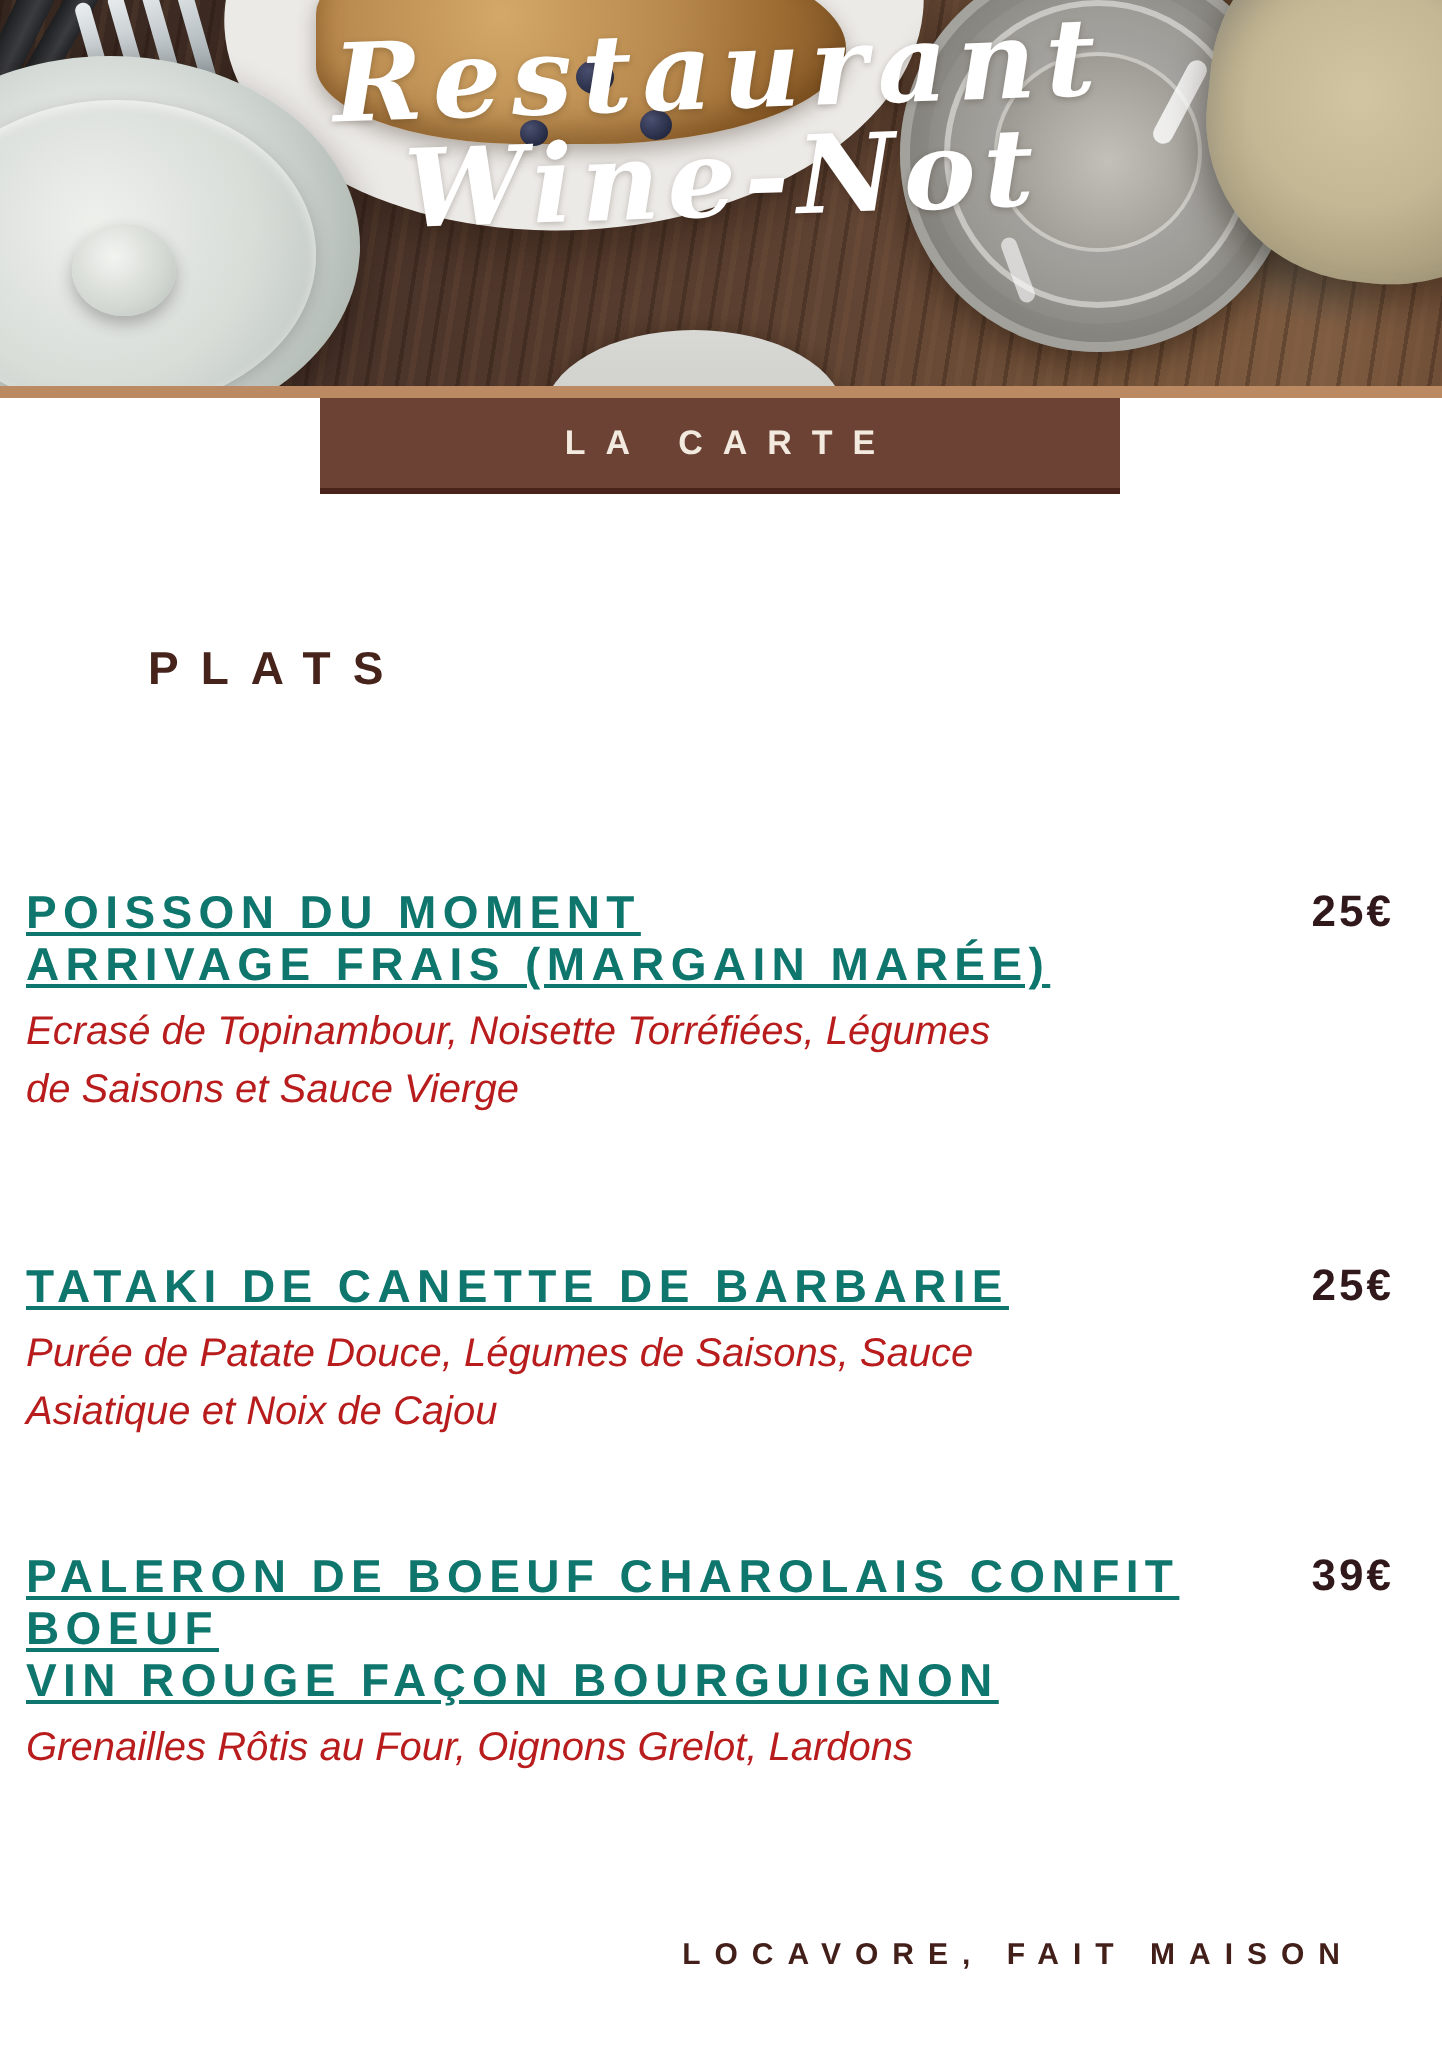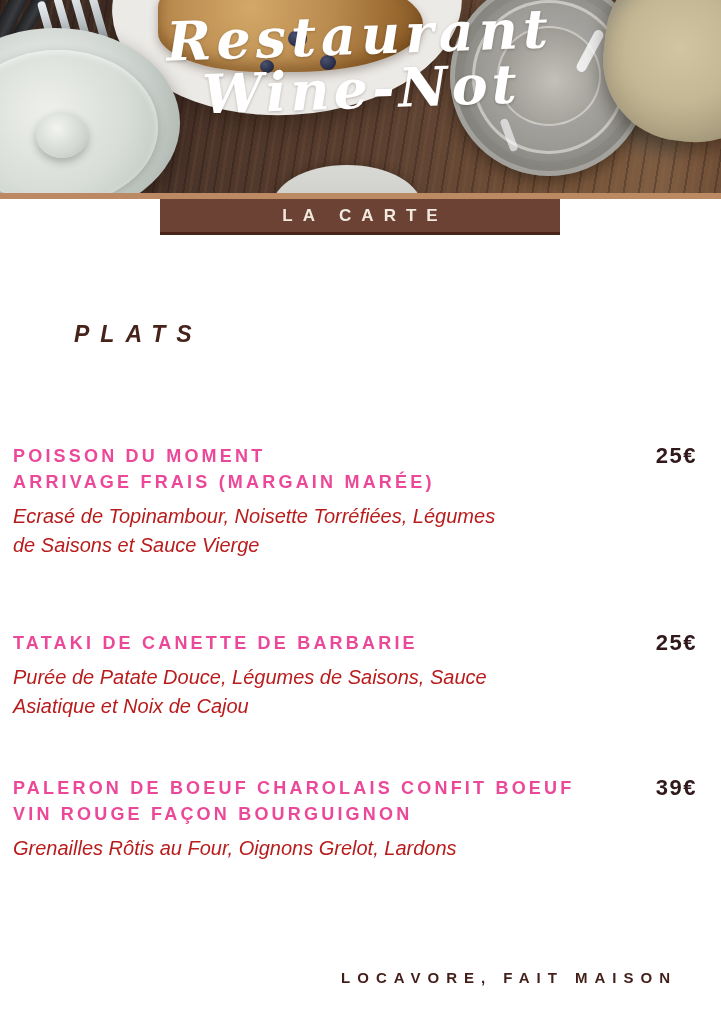"LA CARTE" .banner { height: 36px -> 48px }
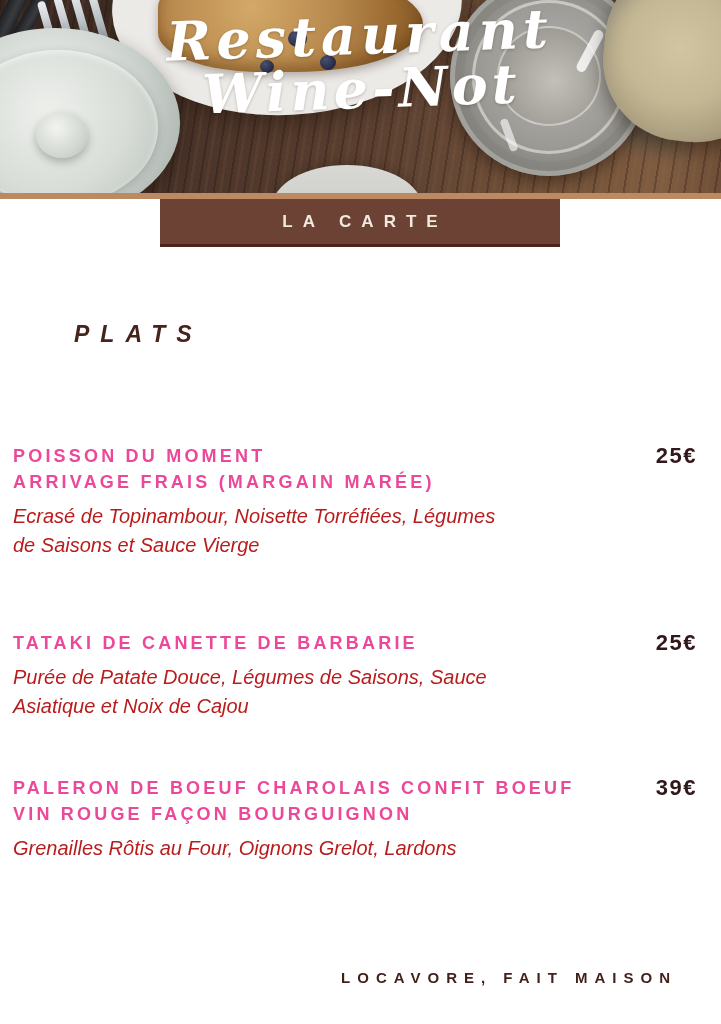"PLATS" .section-title { font-style: italic -> none }
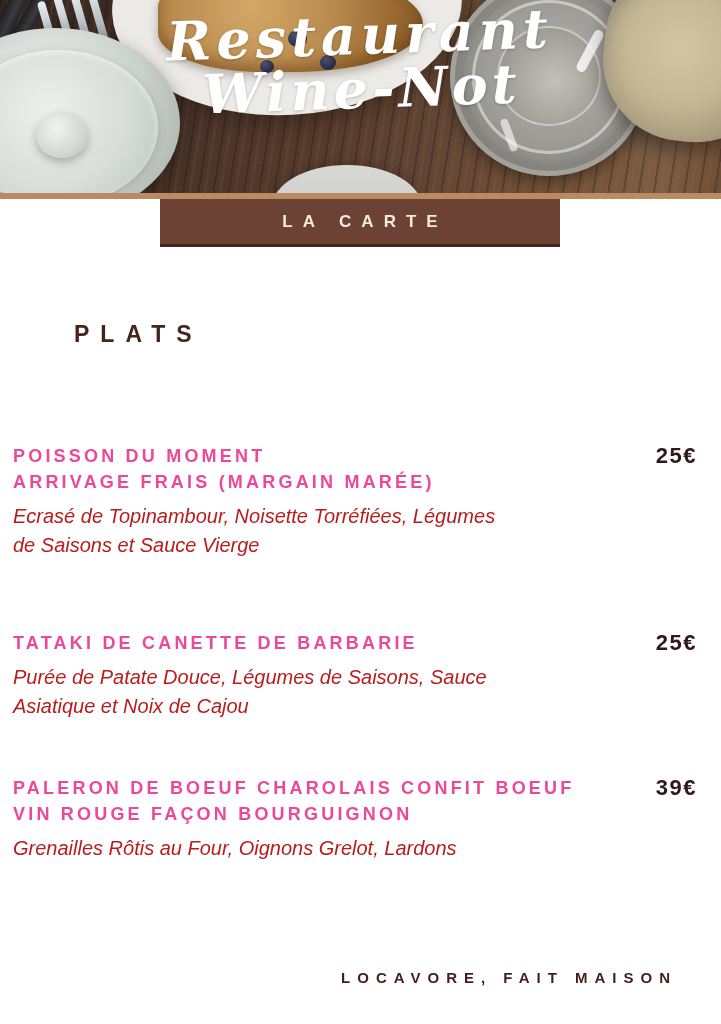"POISSON DU MOMENT" .item-title { color: #ec4899 -> #0f766e; font-size: 18px -> 23px; text-decoration: none -> underline }
